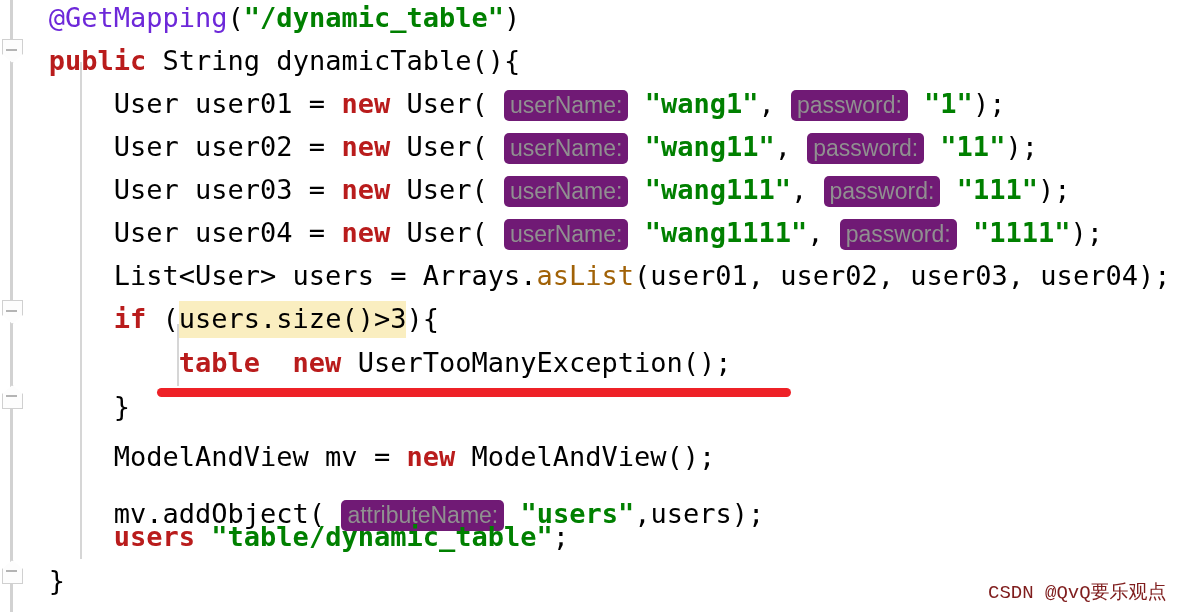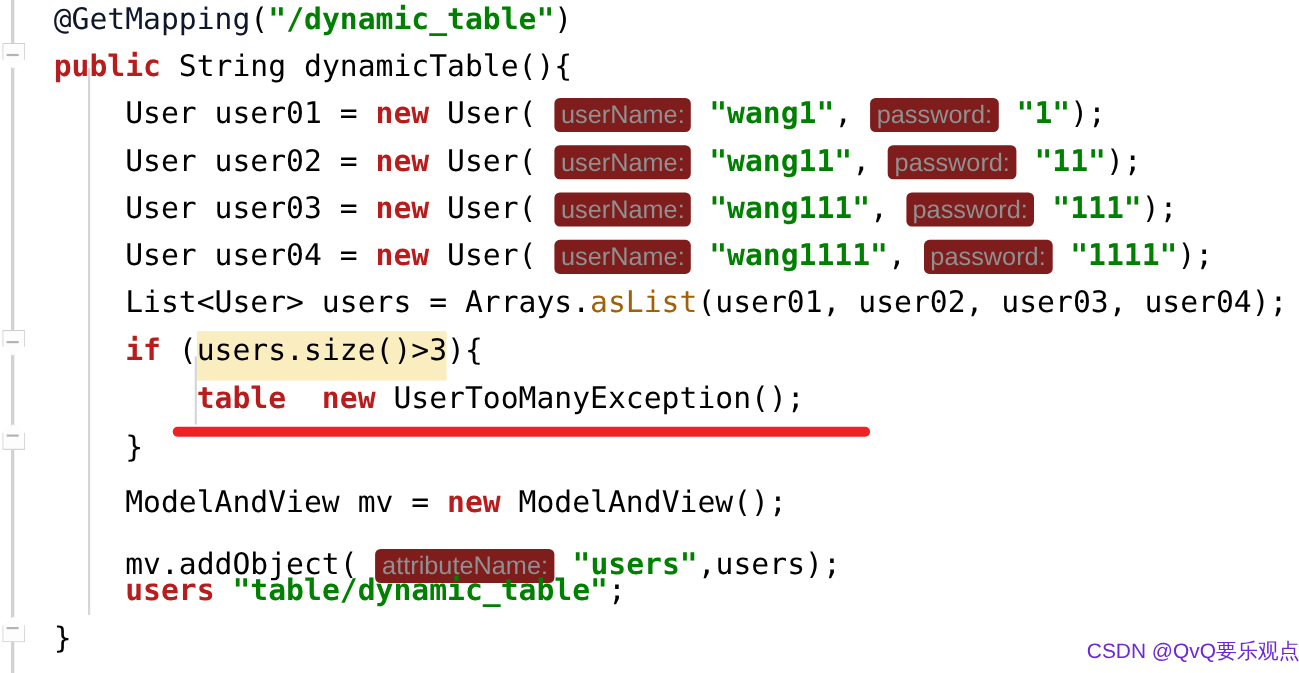"@GetMapping" .anno { color: #0f172a -> #6d28d9 }
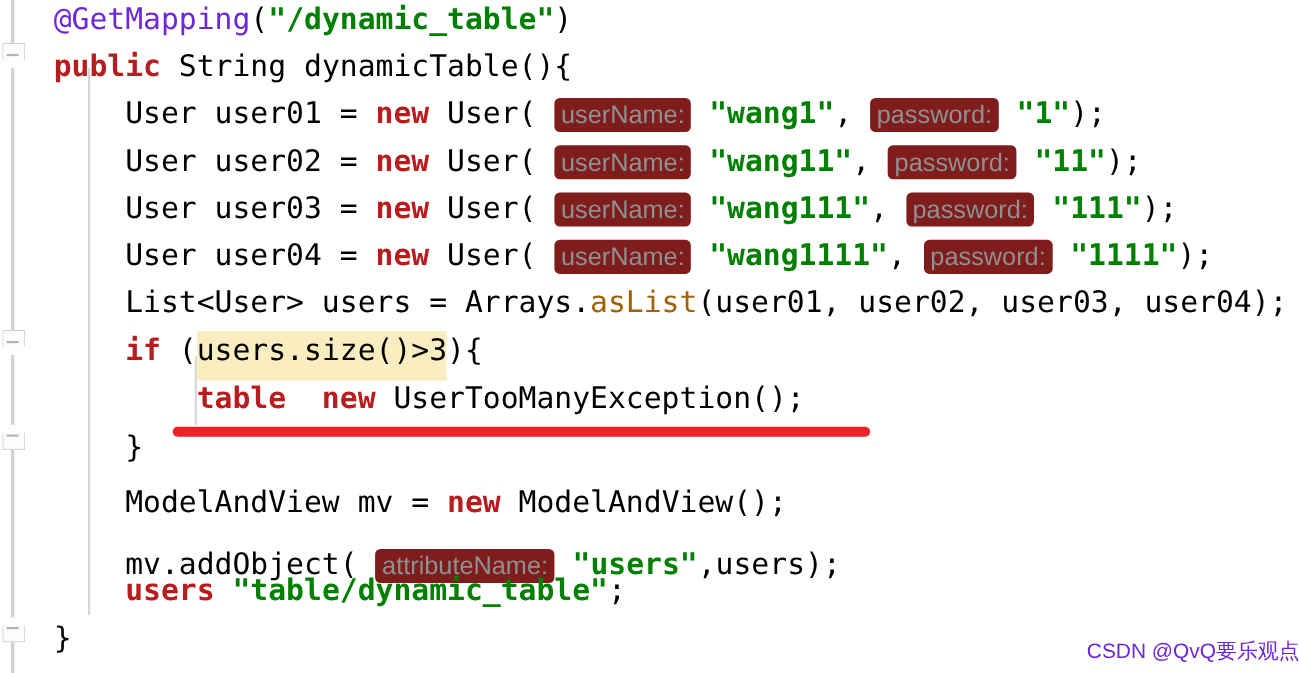"userName:" .hint { background: #7f1d1d -> #701a75 }
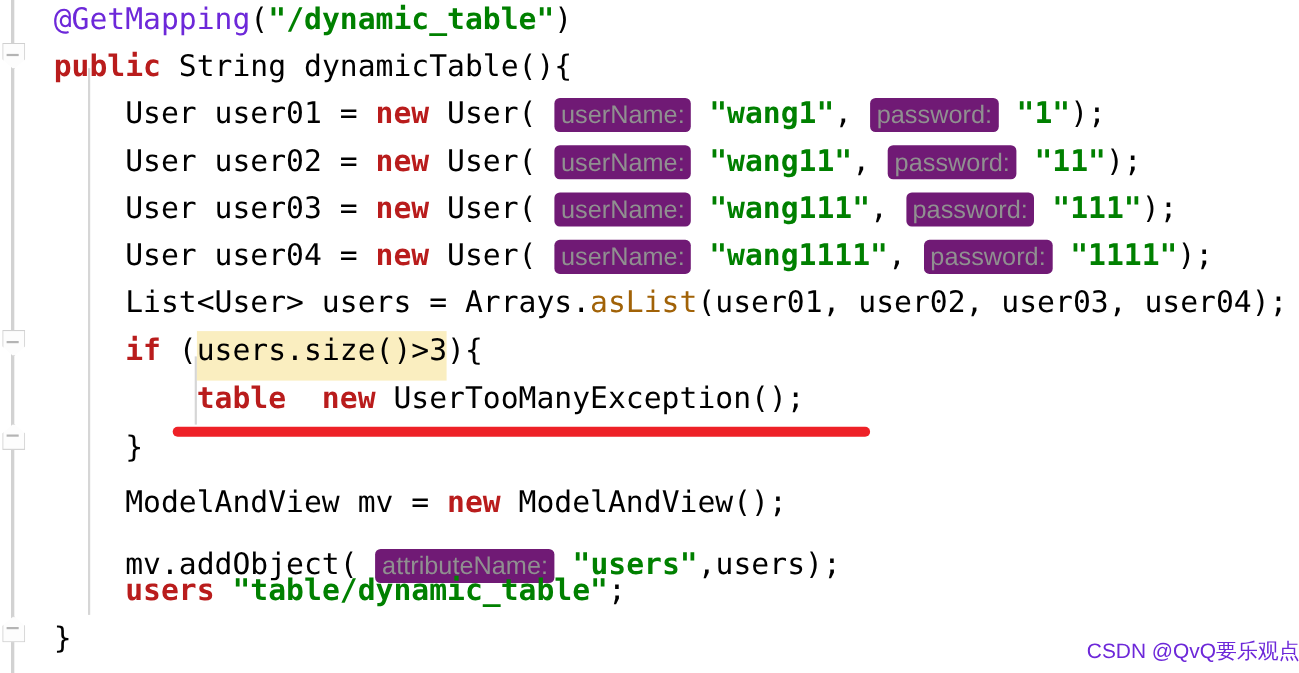"users.size()>3" .cond-hl { padding: 2px 0 12px 0 -> 2px 0 4px 0 }
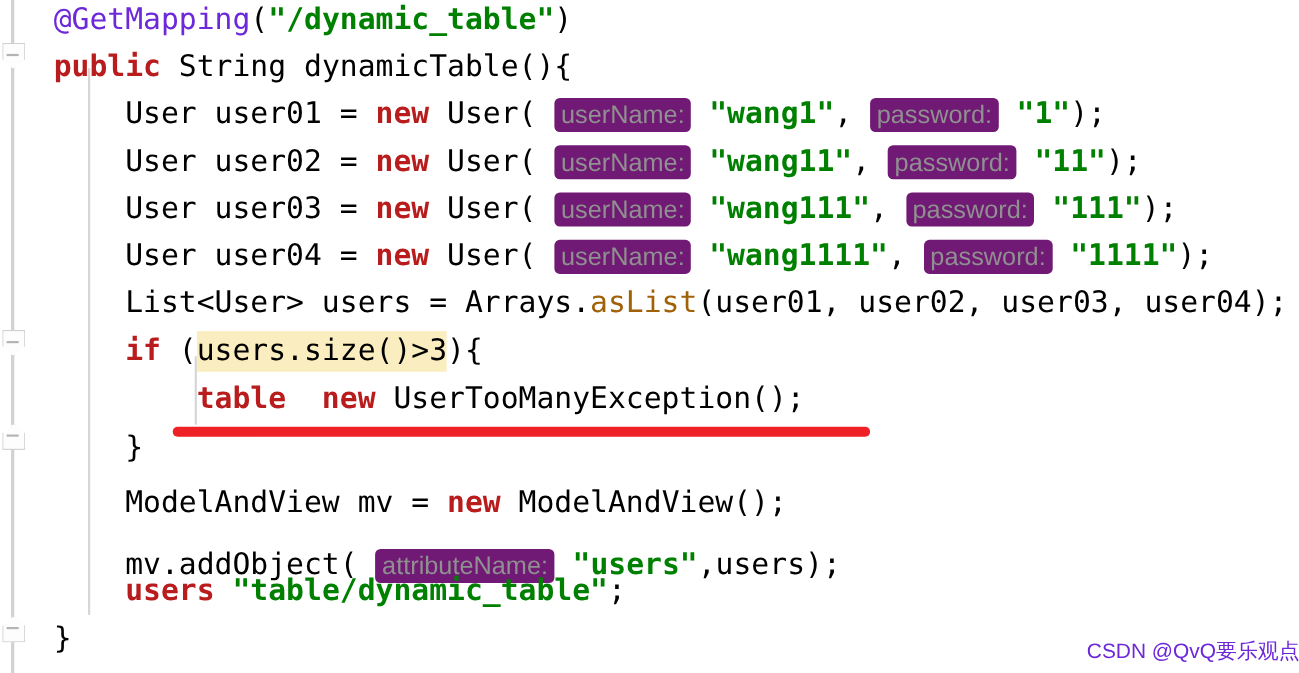"CSDN @QvQ要乐观点" .watermark { color: #6d28d9 -> #7f1d1d; font-family: Liberation Sans, sans-serif -> Liberation Mono, monospace }
